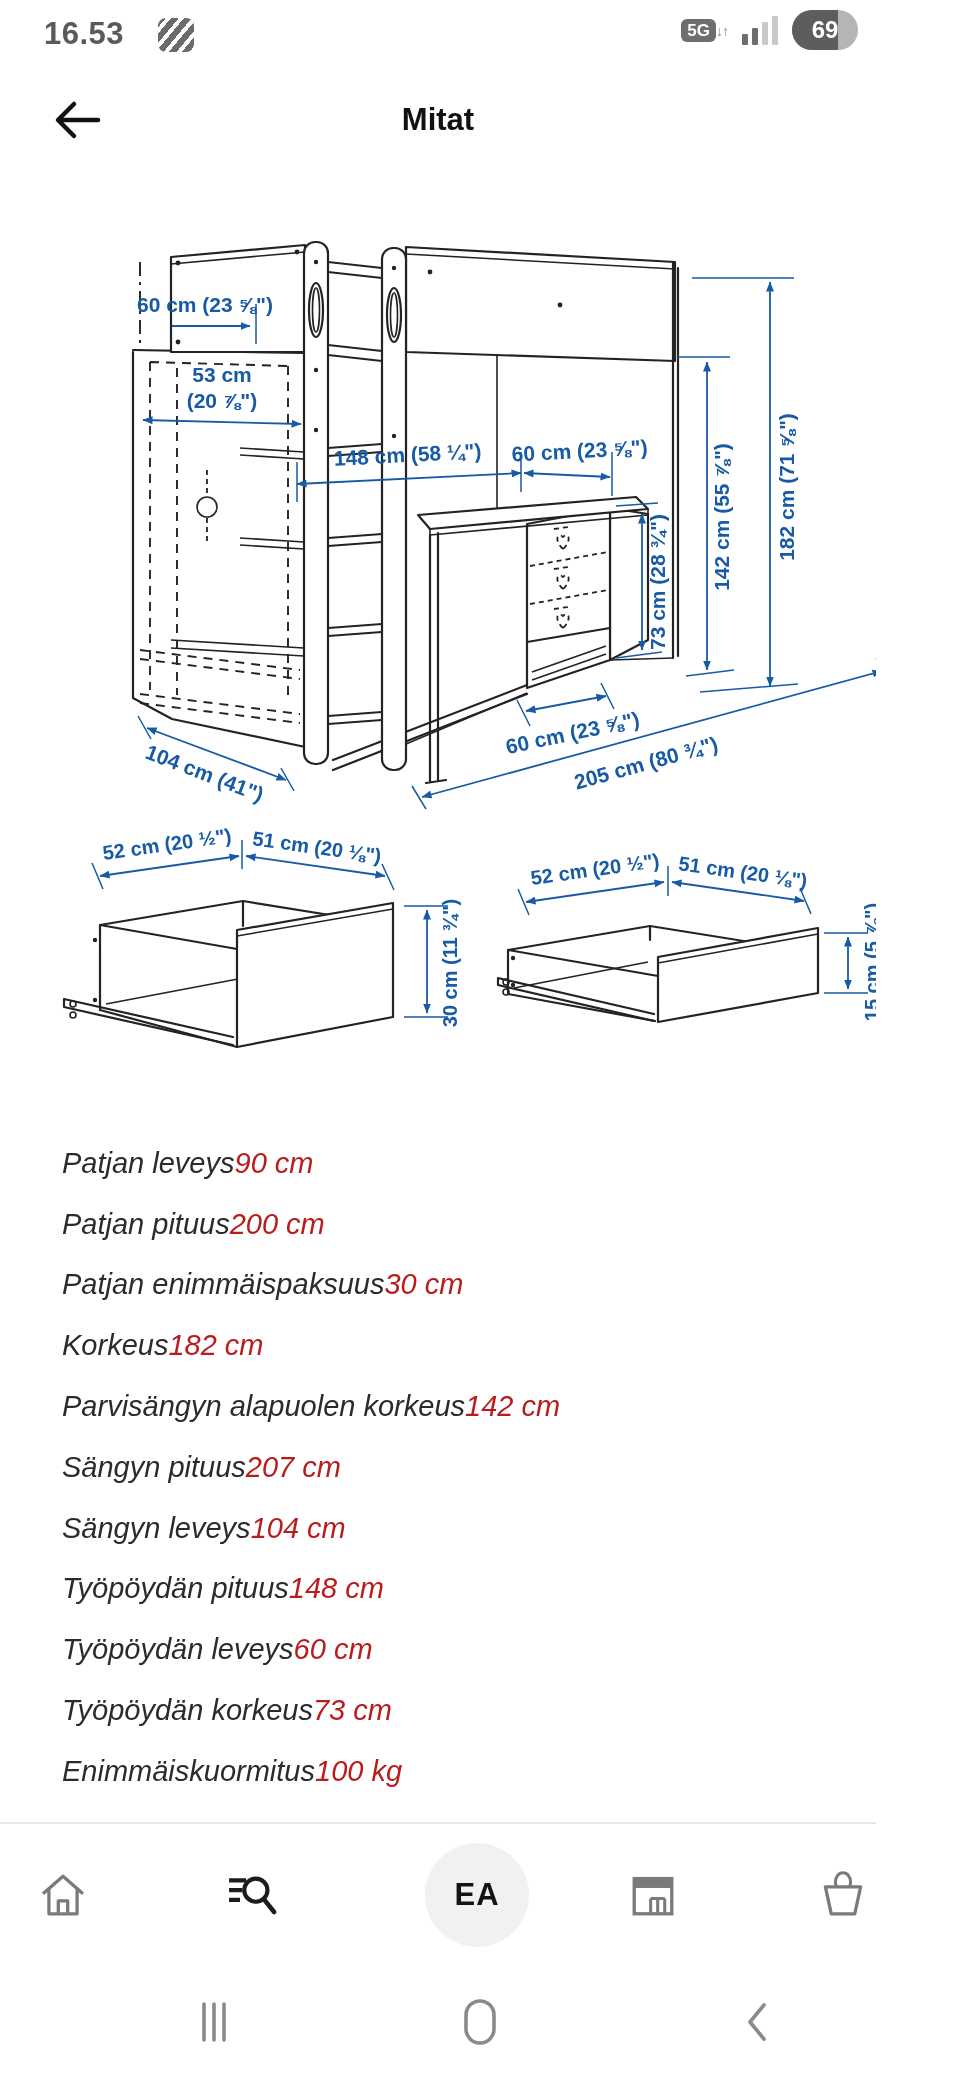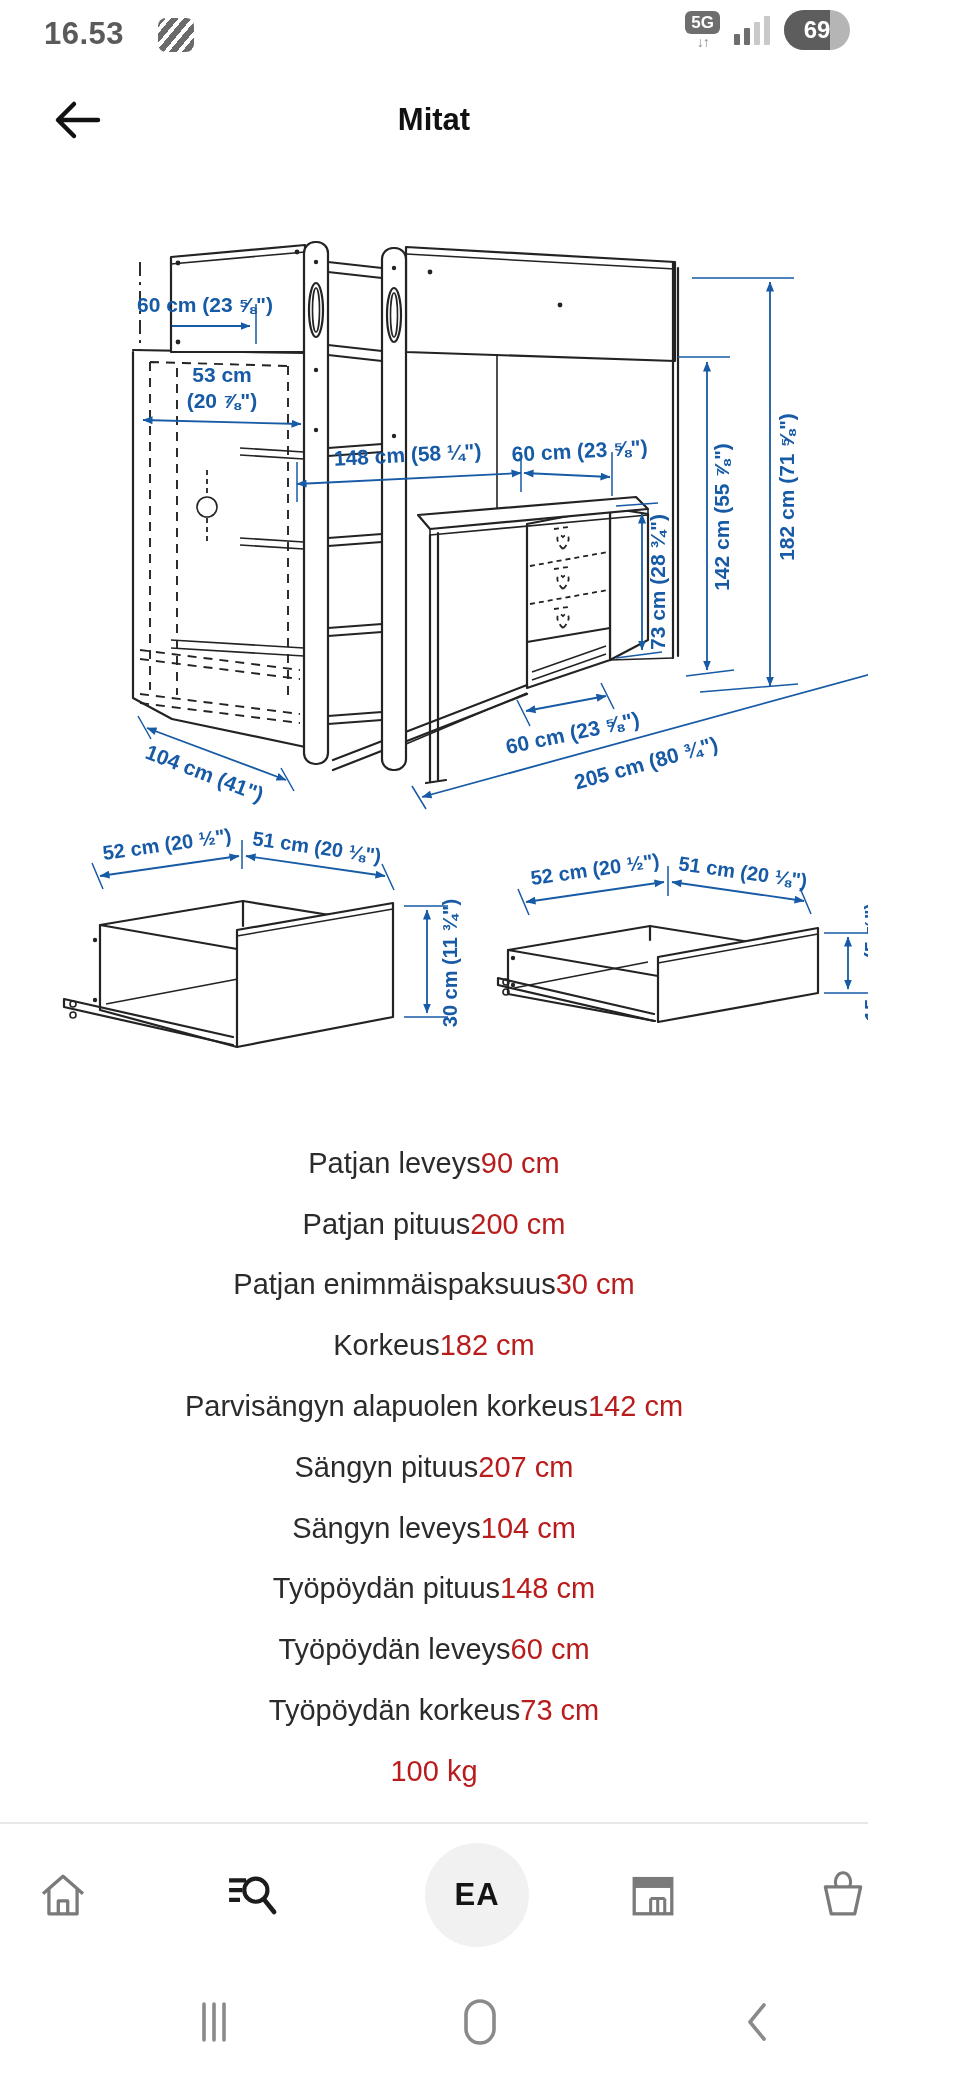"16.53" .phone { padding-left: none -> 8px }
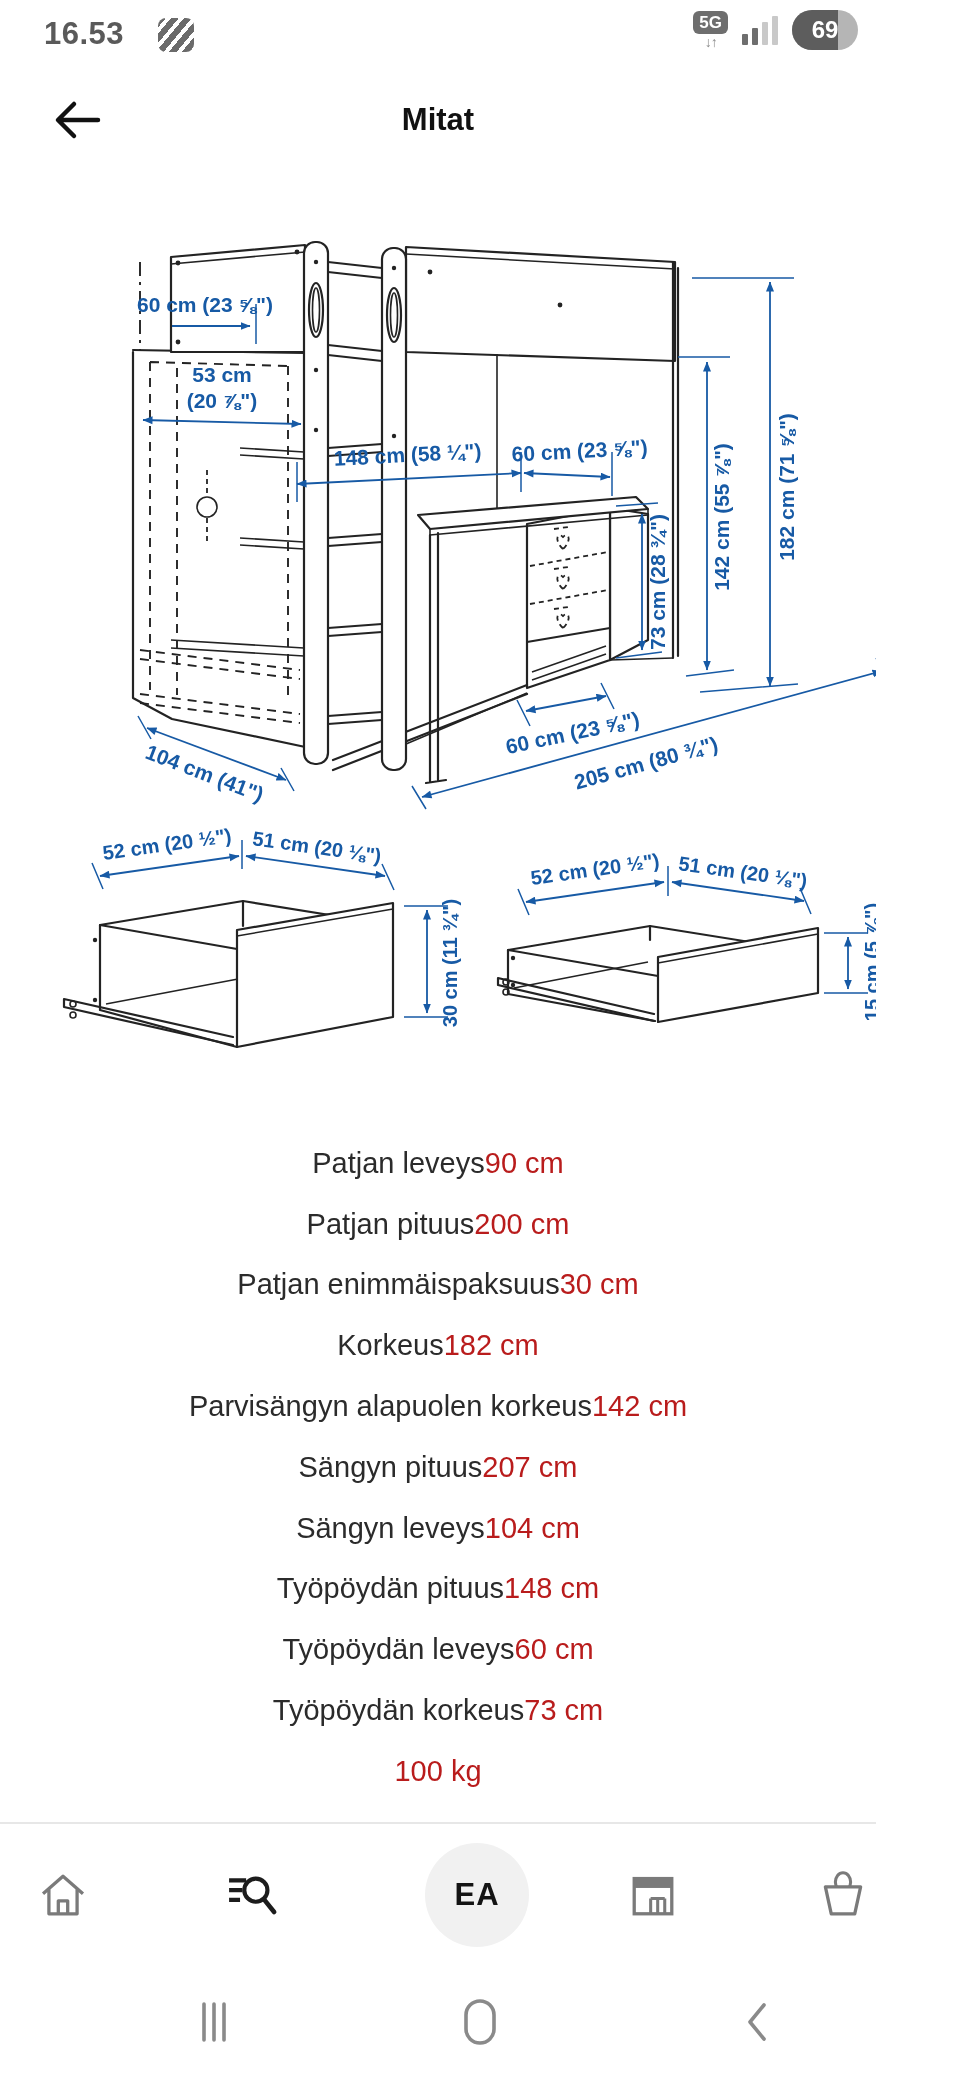"5G" .sb-5g { flex-direction: column -> none }
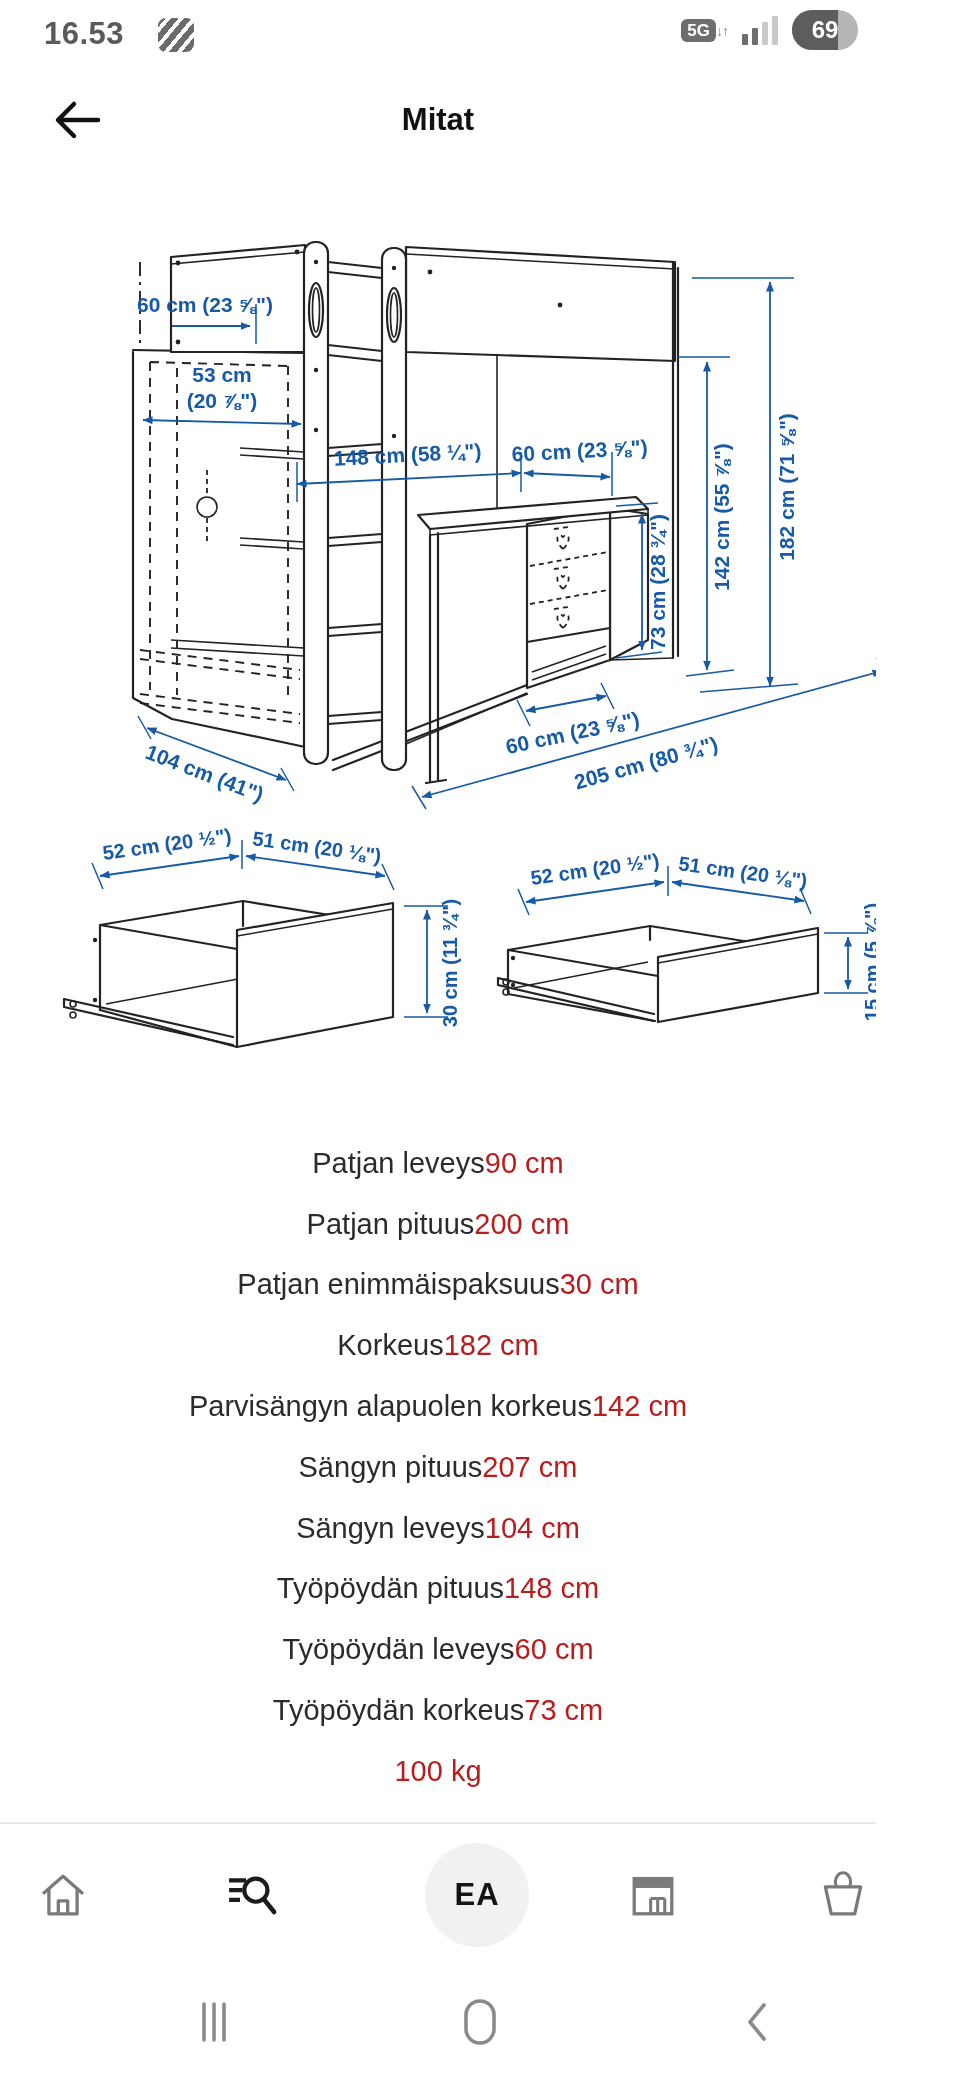"Patjan leveys" .spec-row { font-style: none -> italic; justify-content: center -> flex-start }
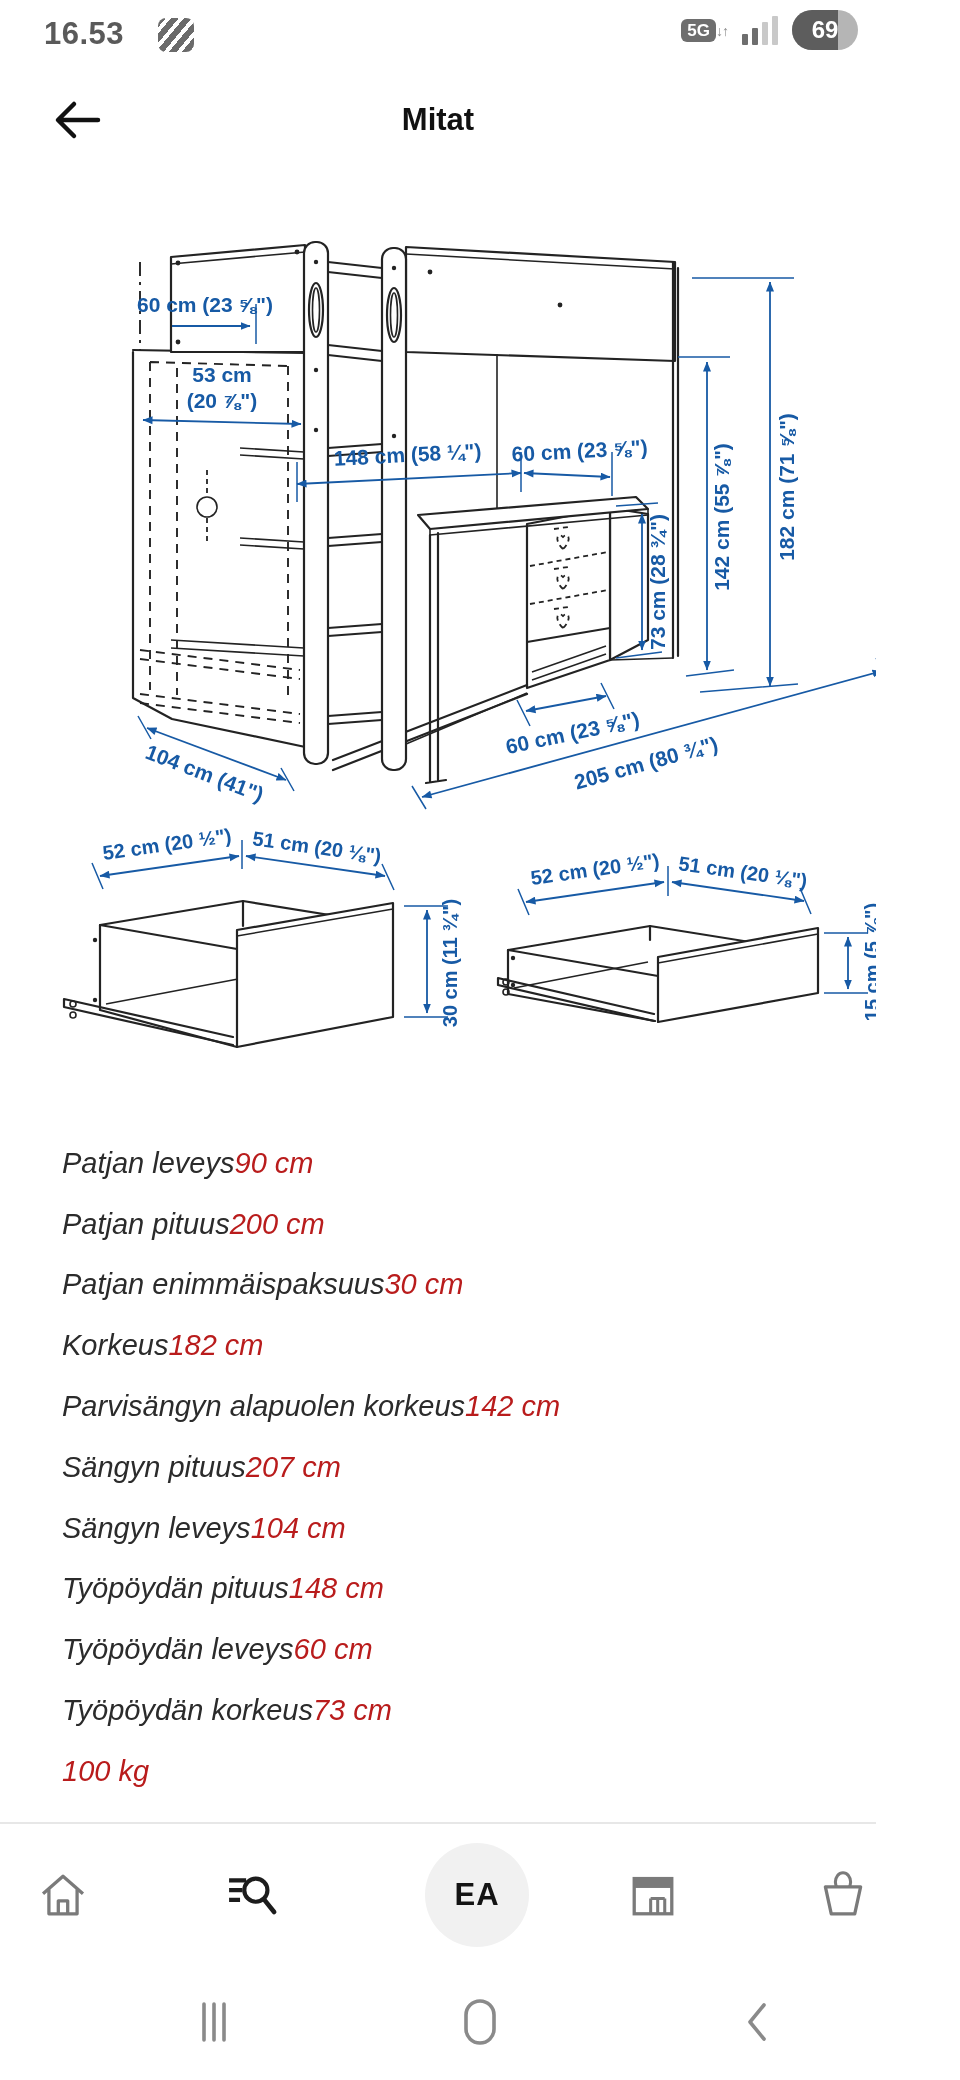"Enimmäiskuormitus" span.spec-label { html: none -> <span>Enimmäiskuormitus</span> }
